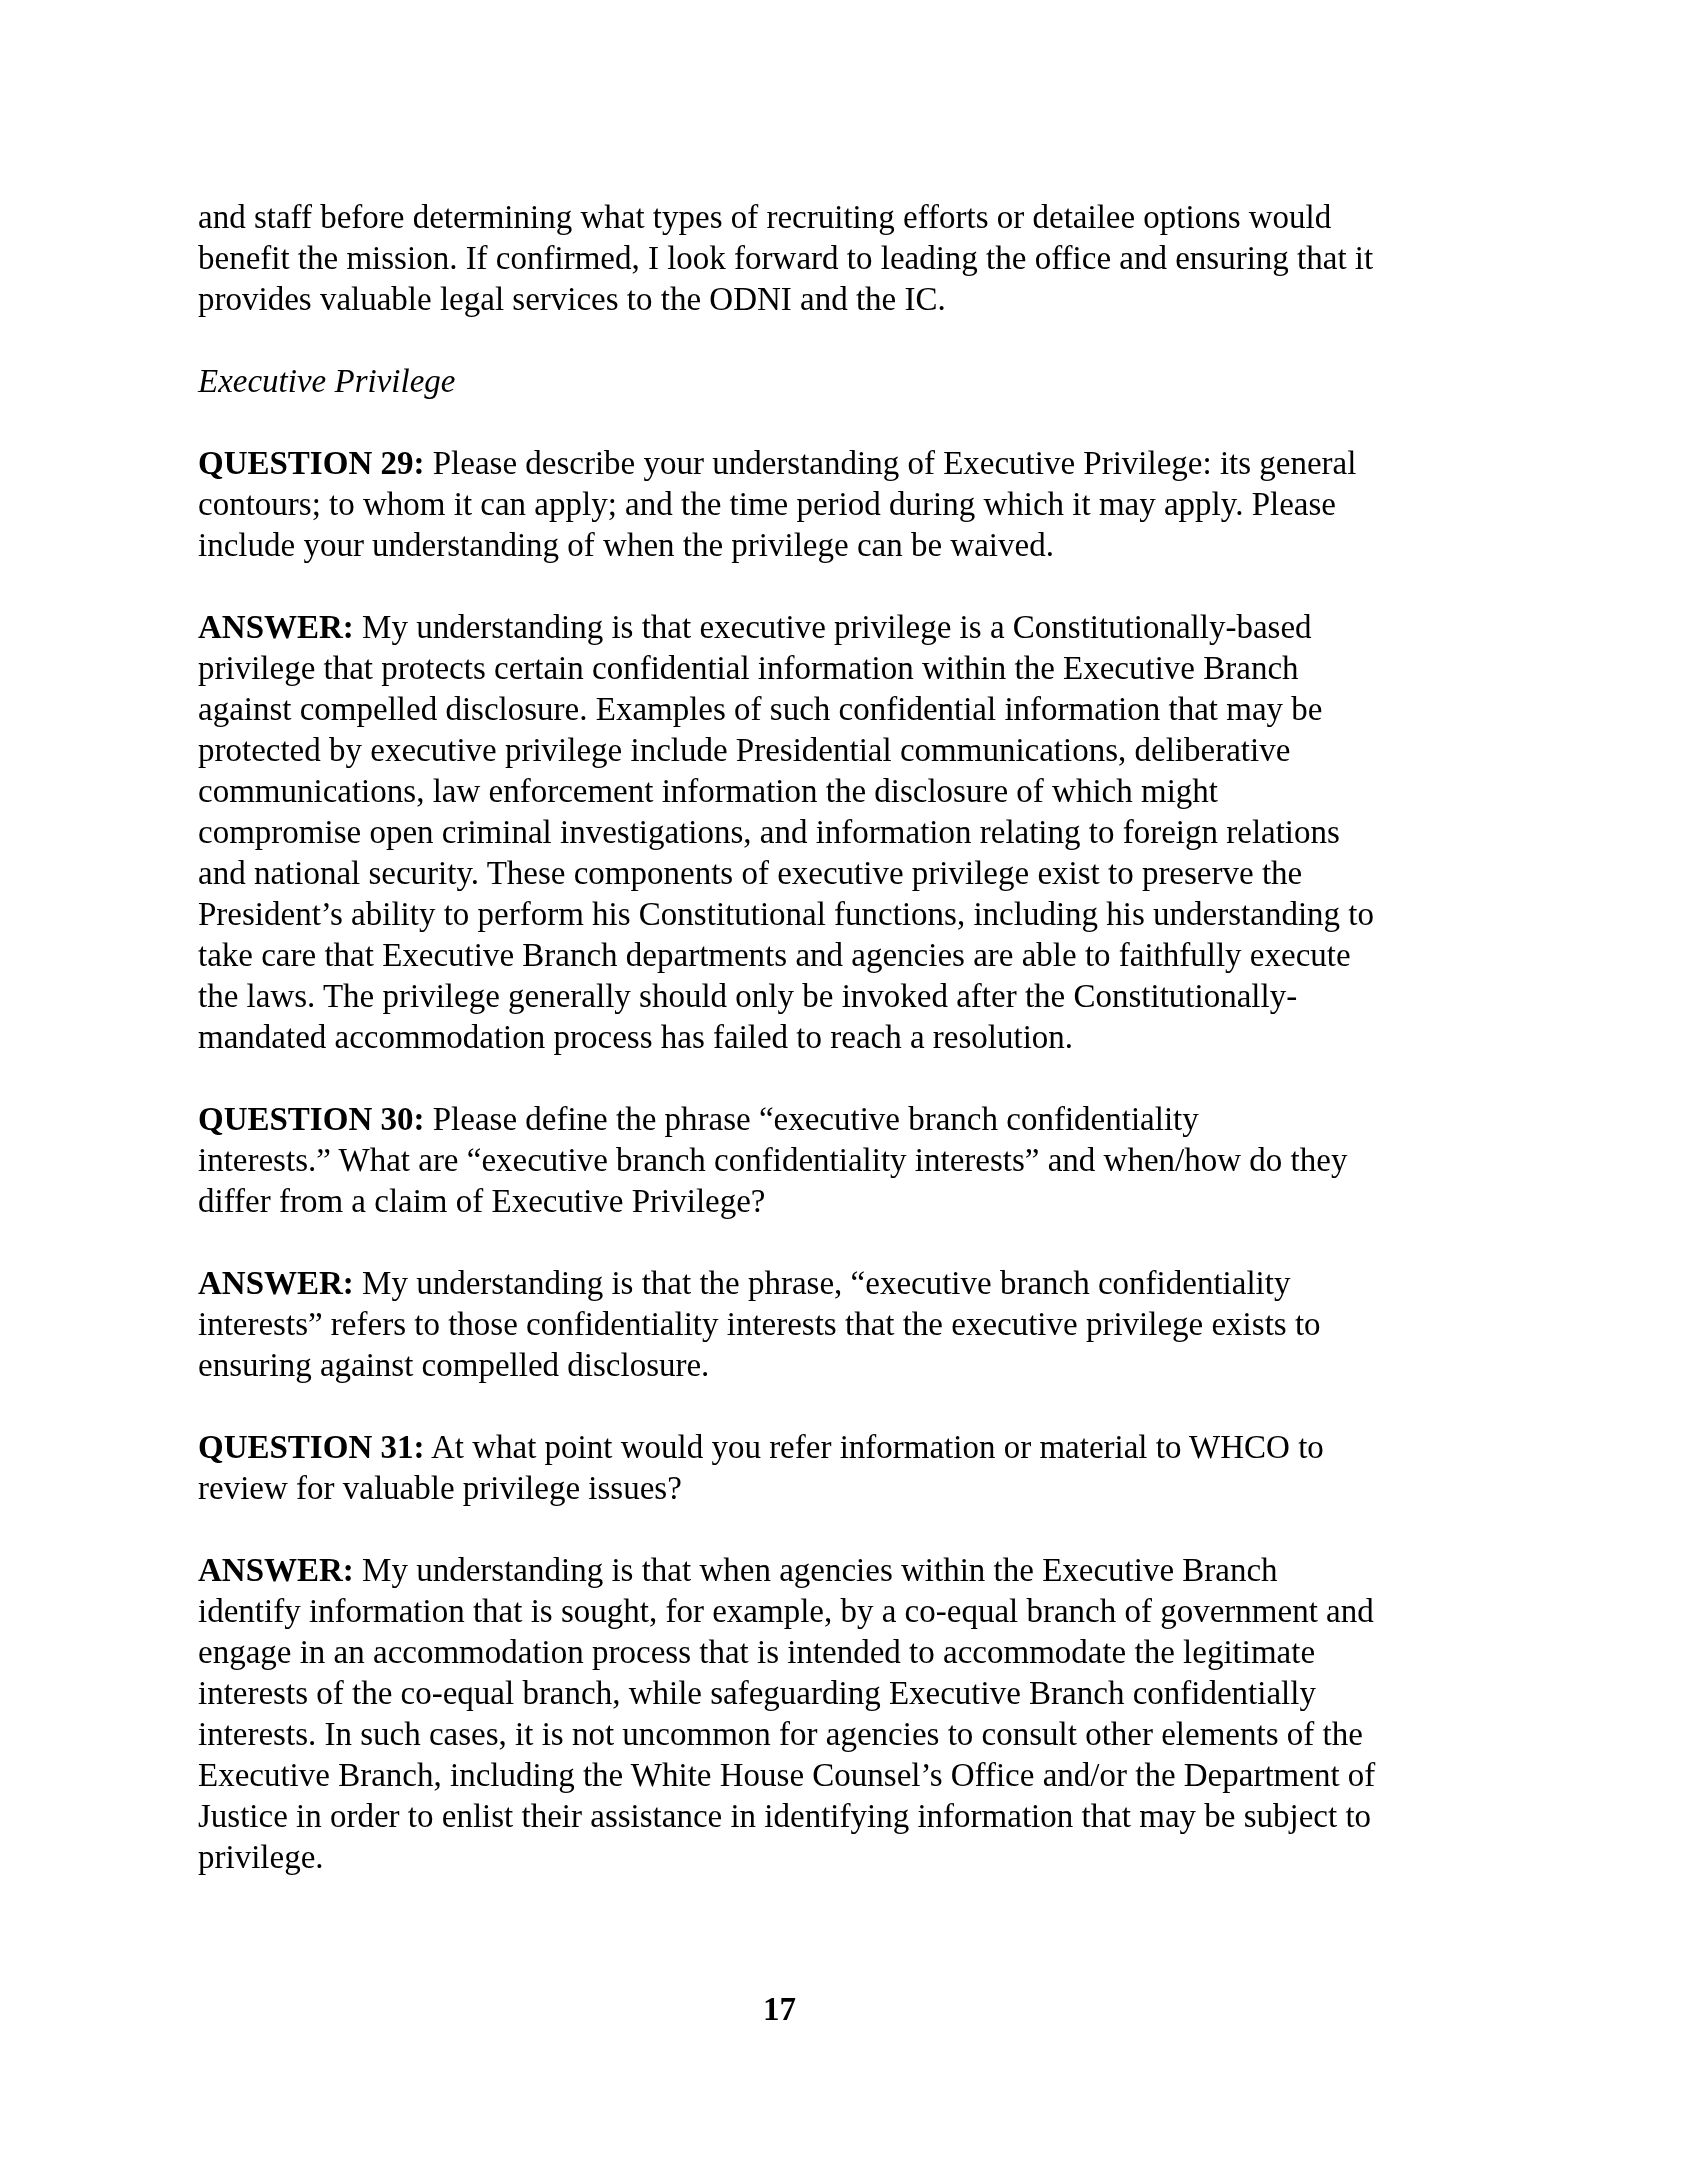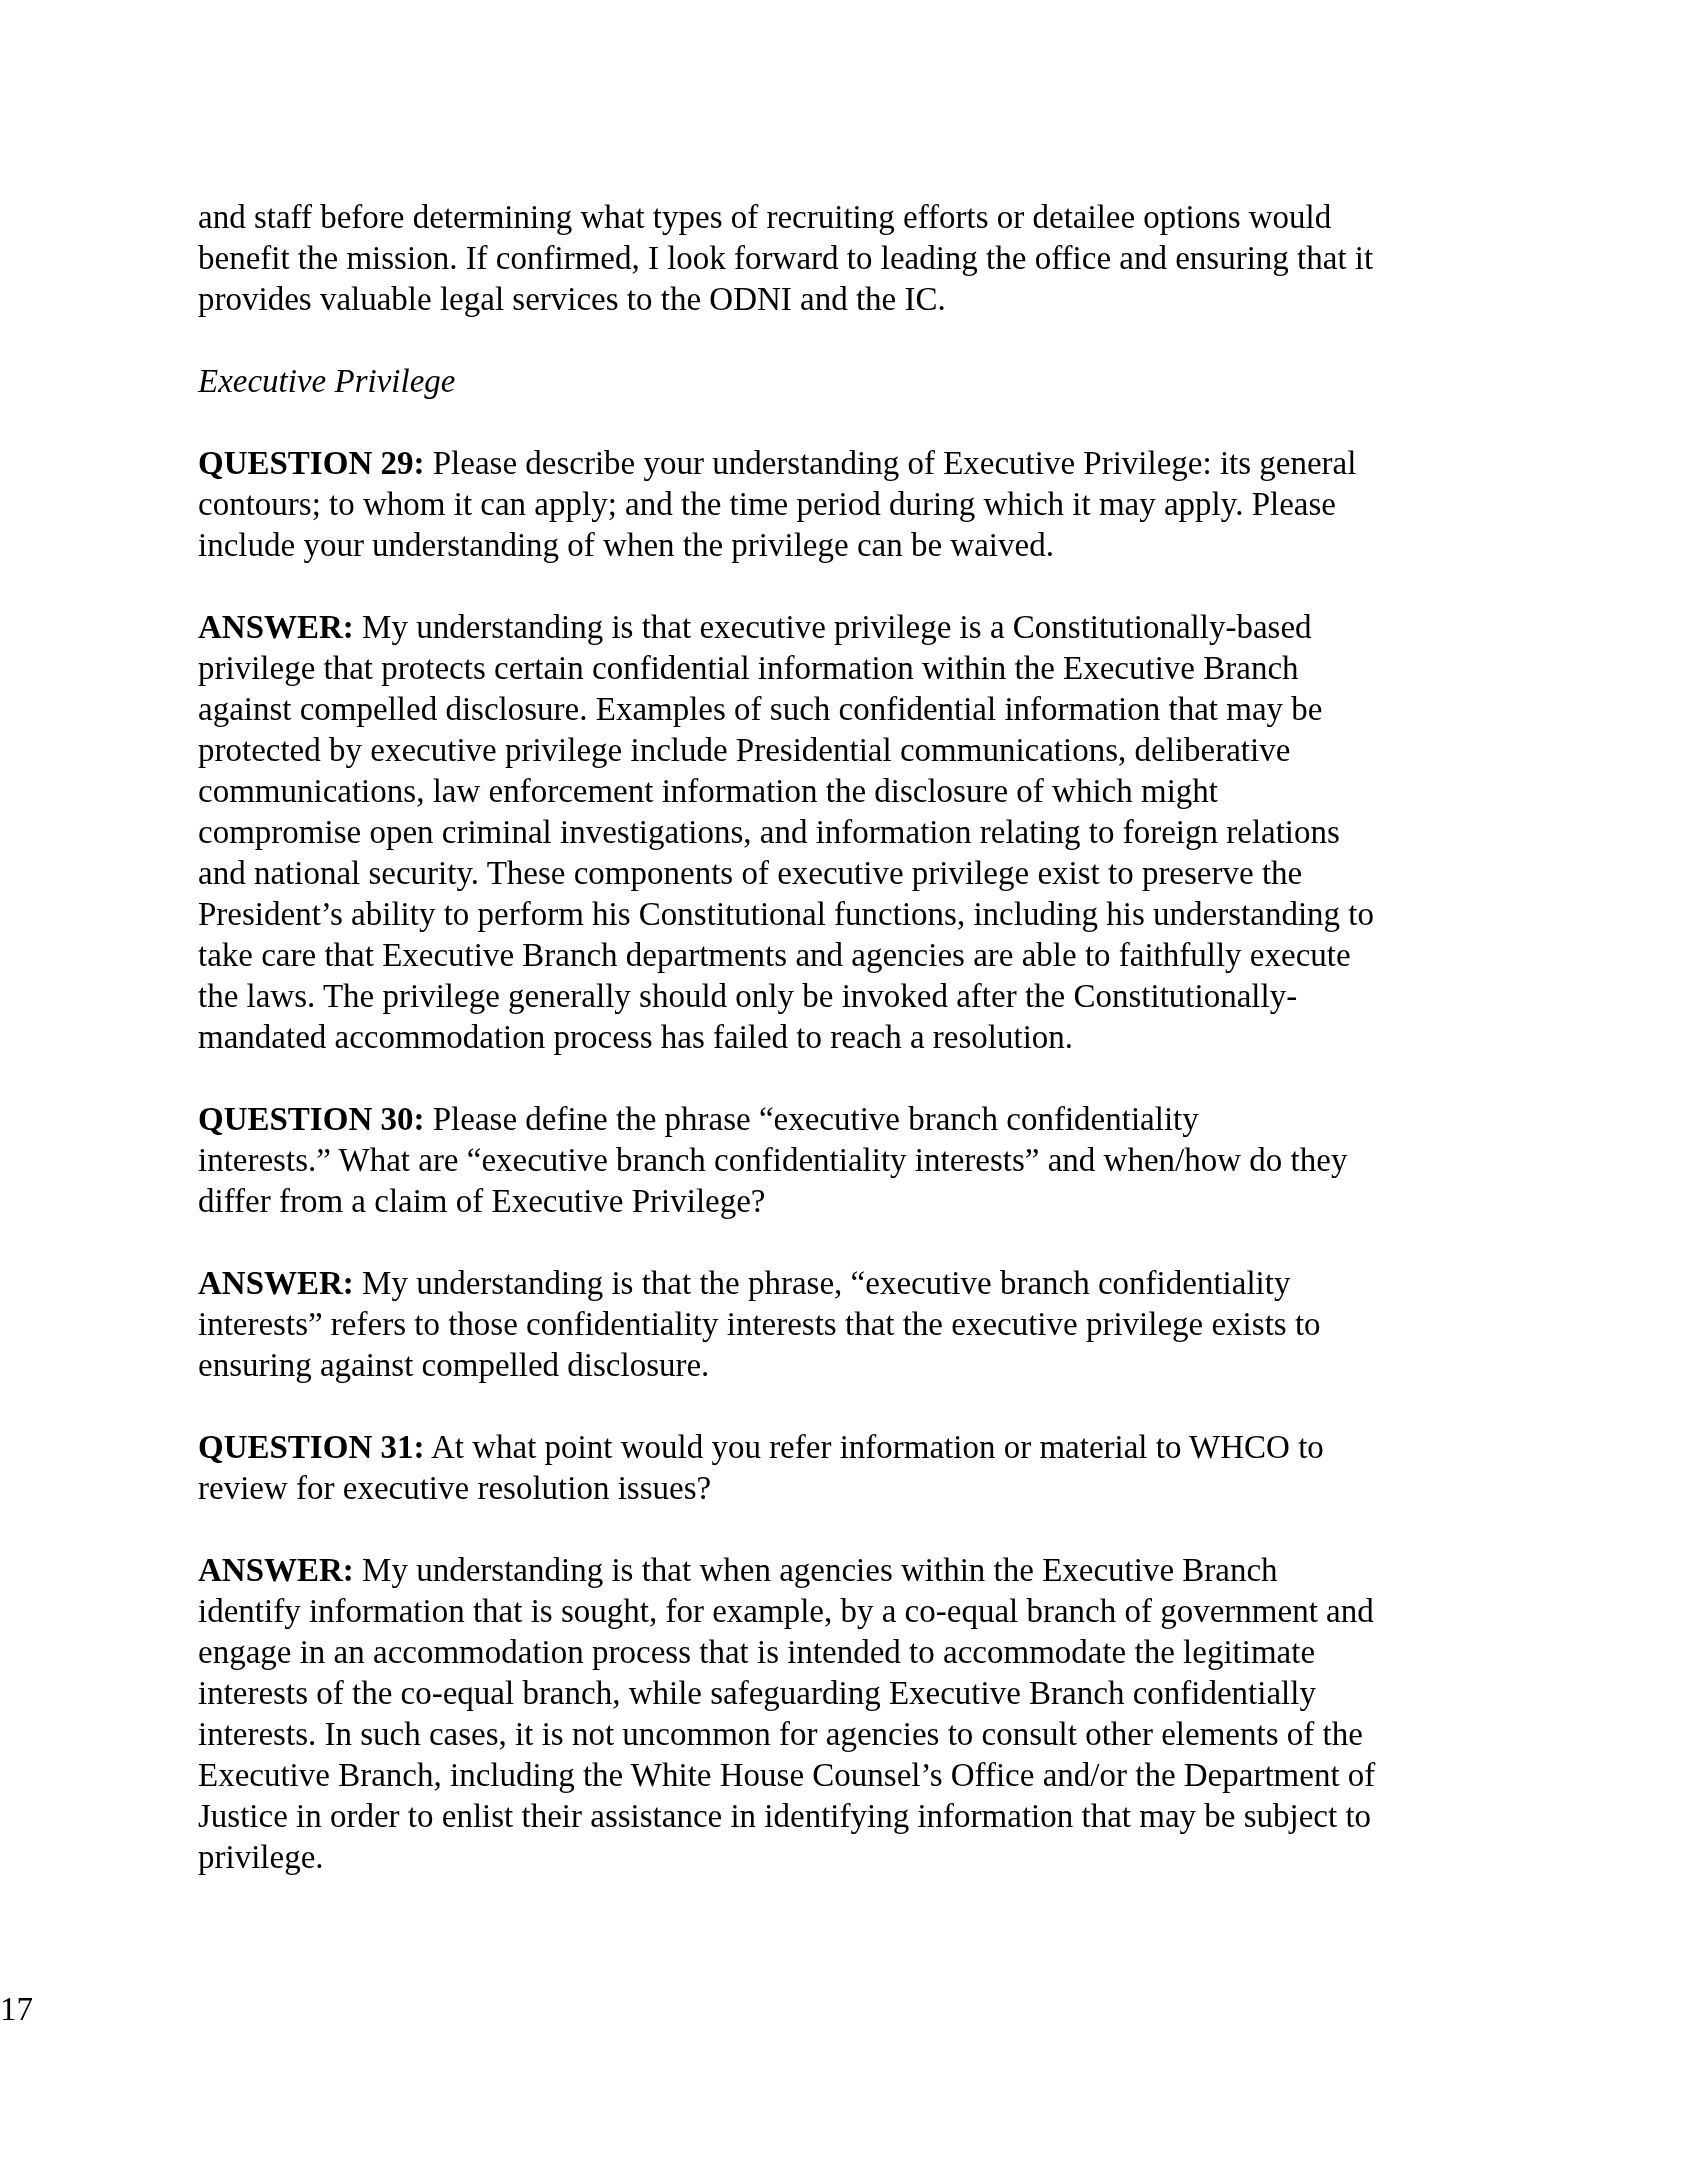"review for executive resolution issues?" span.line { text: executive resolution -> valuable privilege }
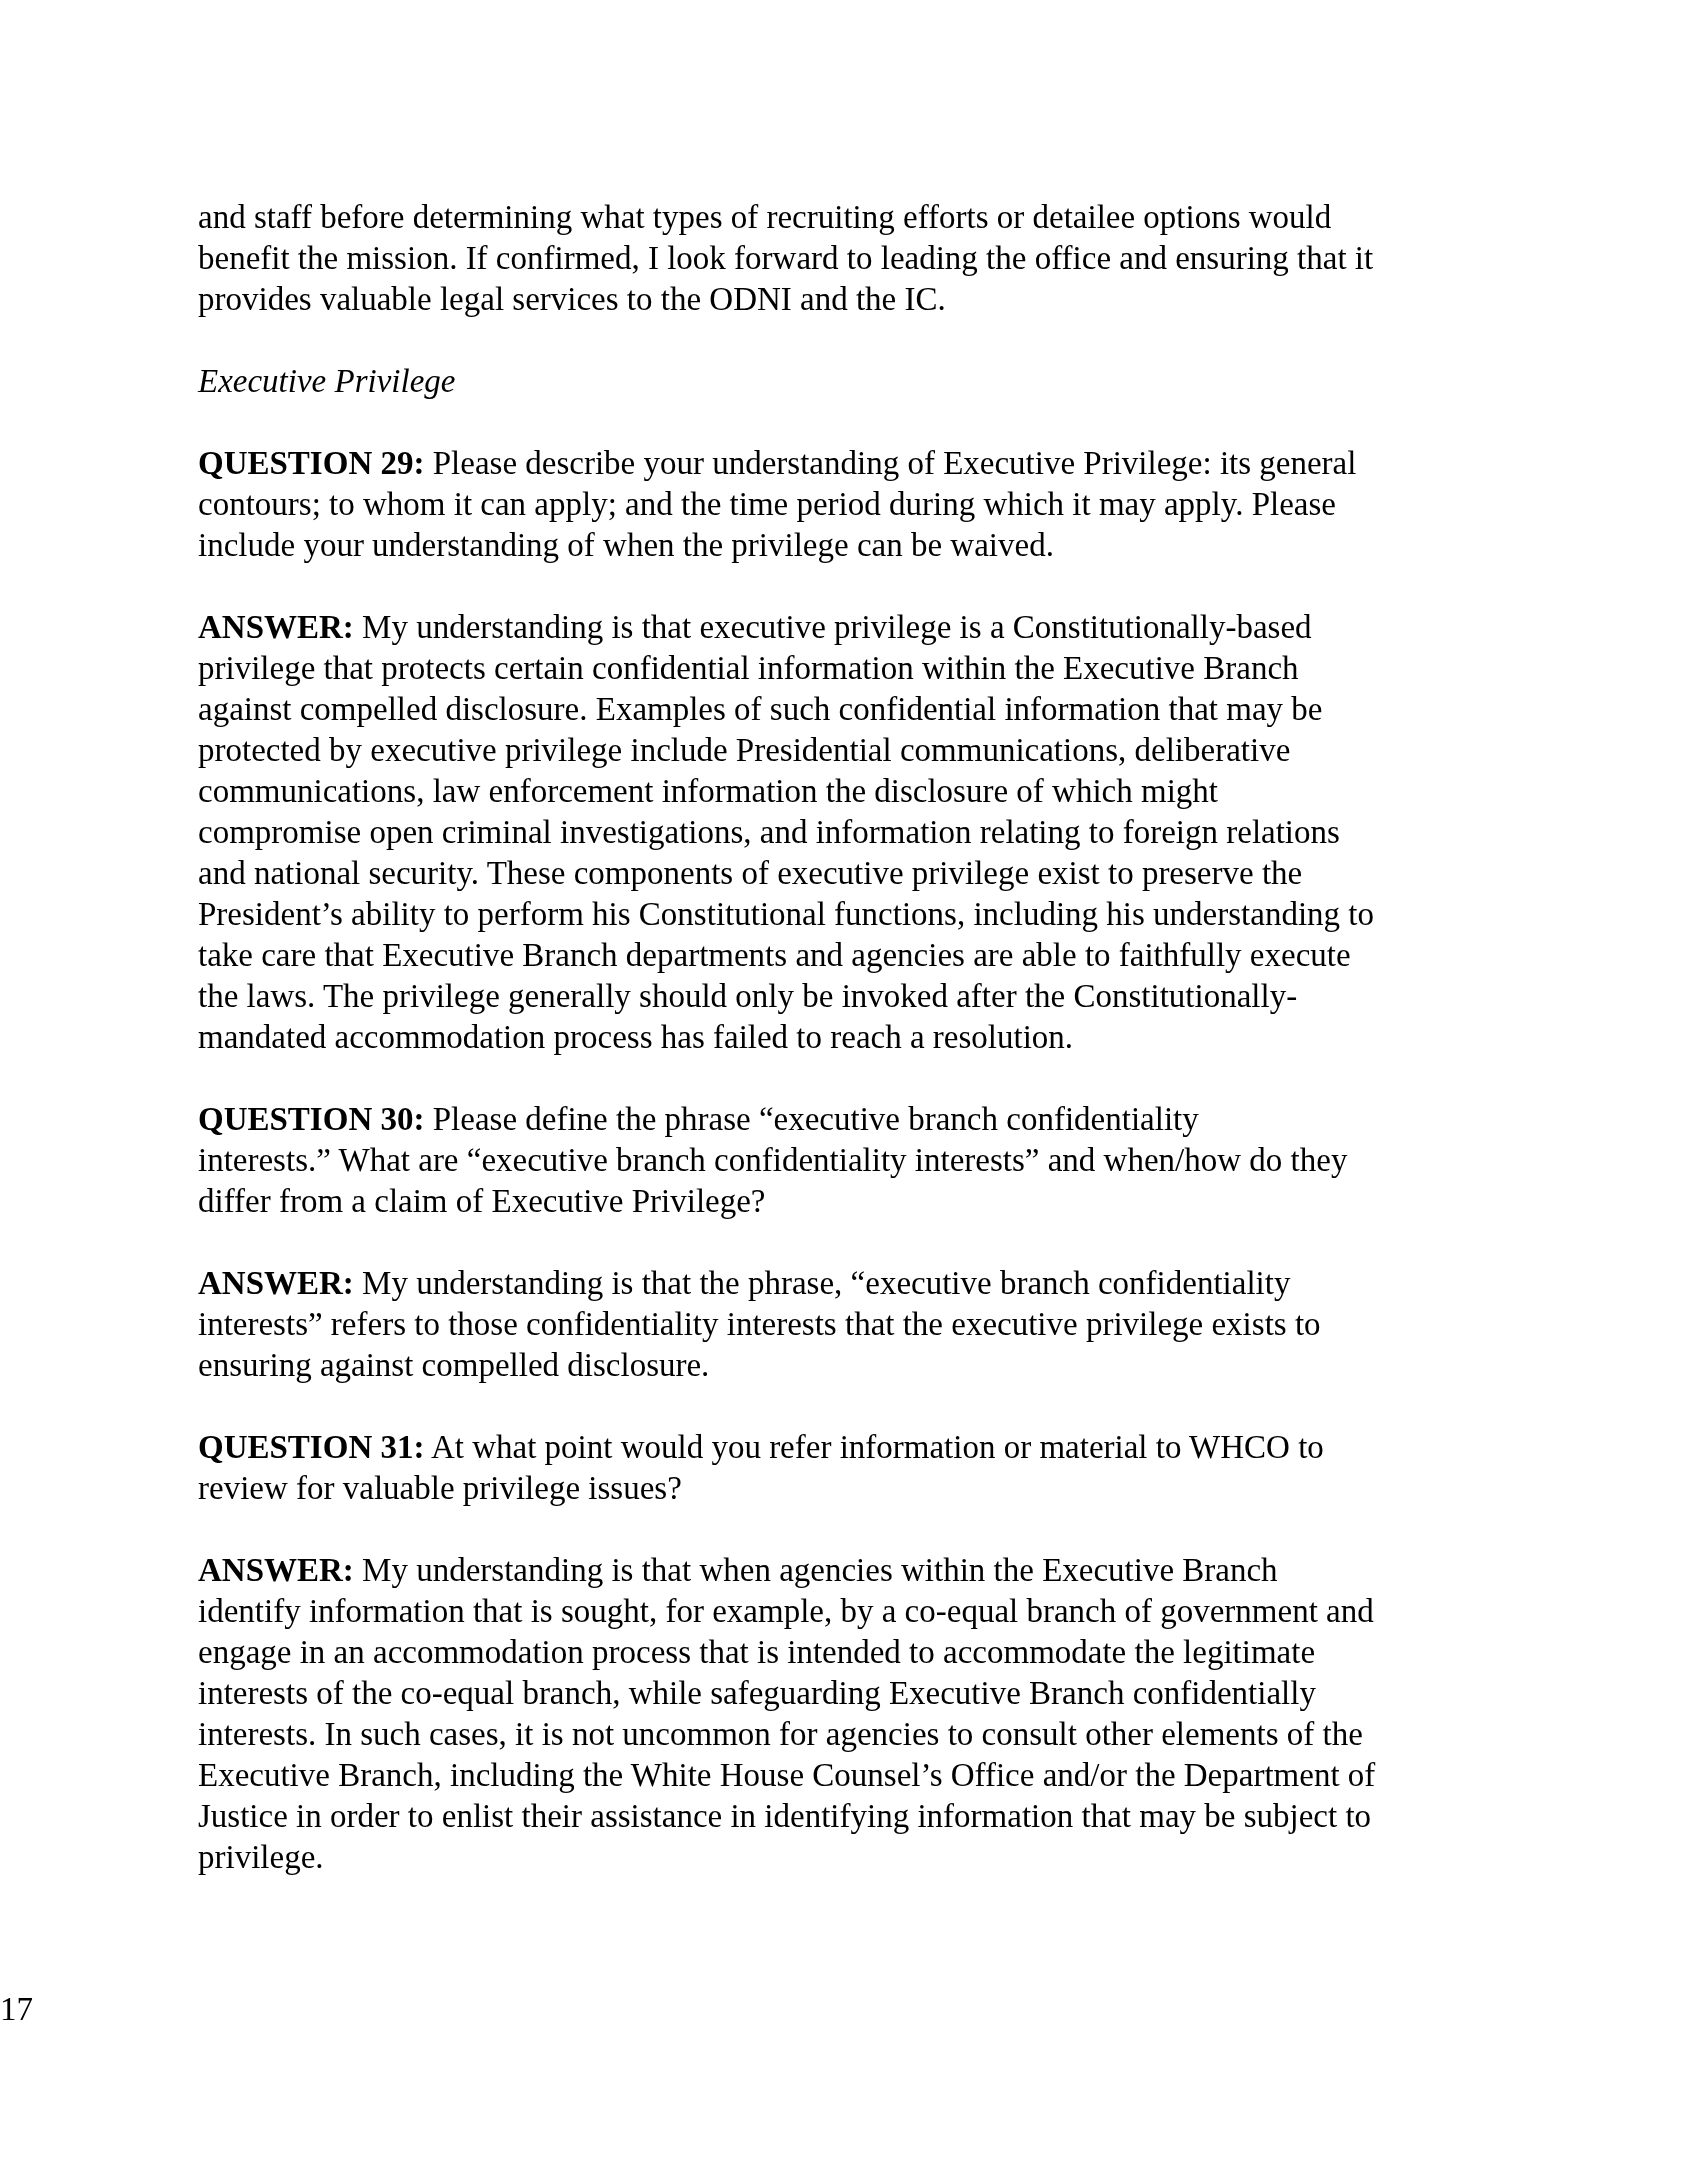"17" .pagenum { font-weight: normal -> bold; text-align: left -> center }
